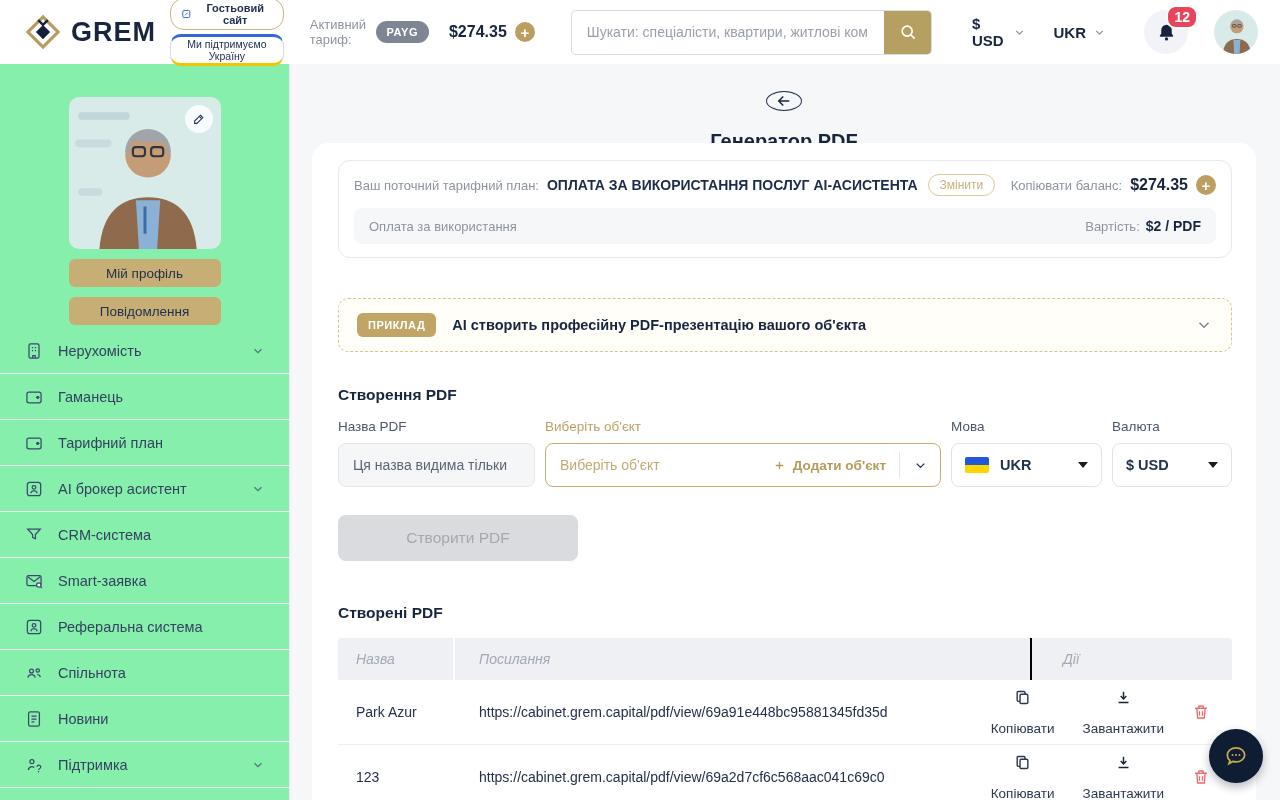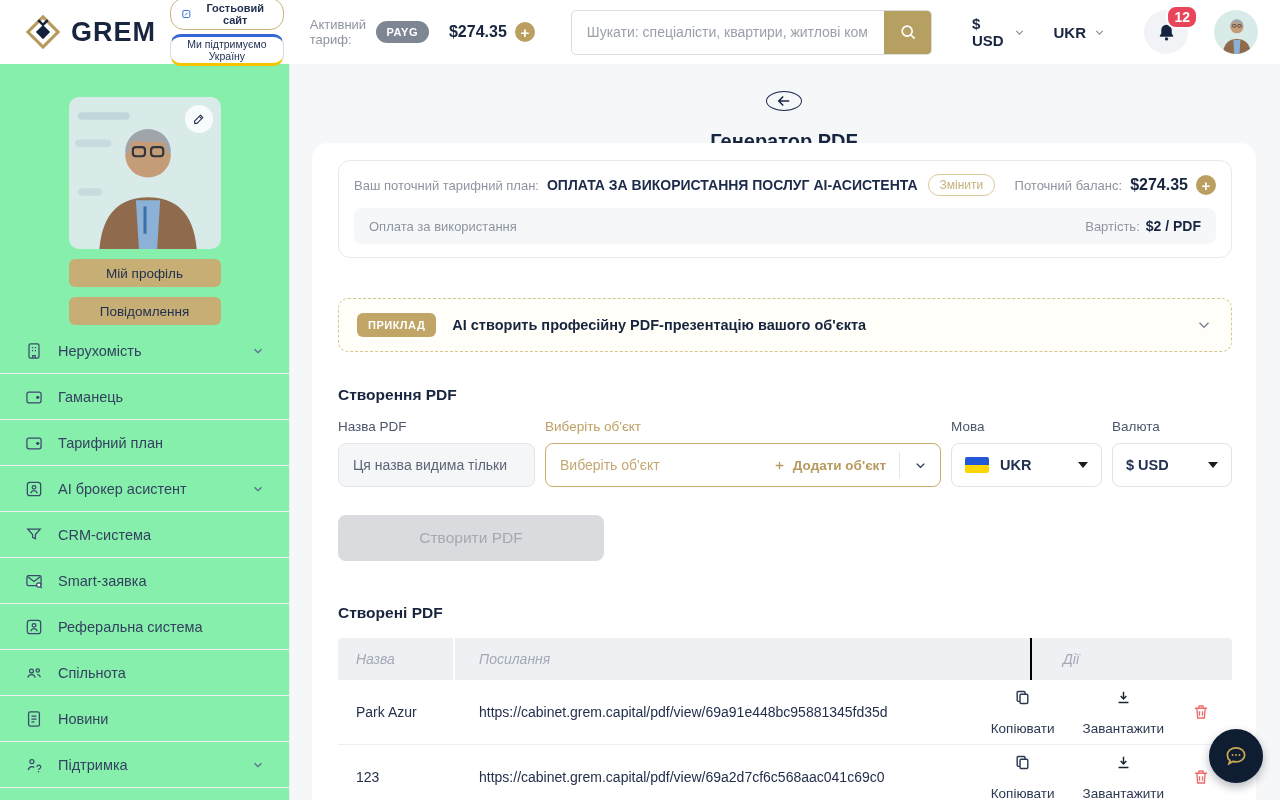"Поточний баланс:" span.muted { text: Поточний -> Копіювати }
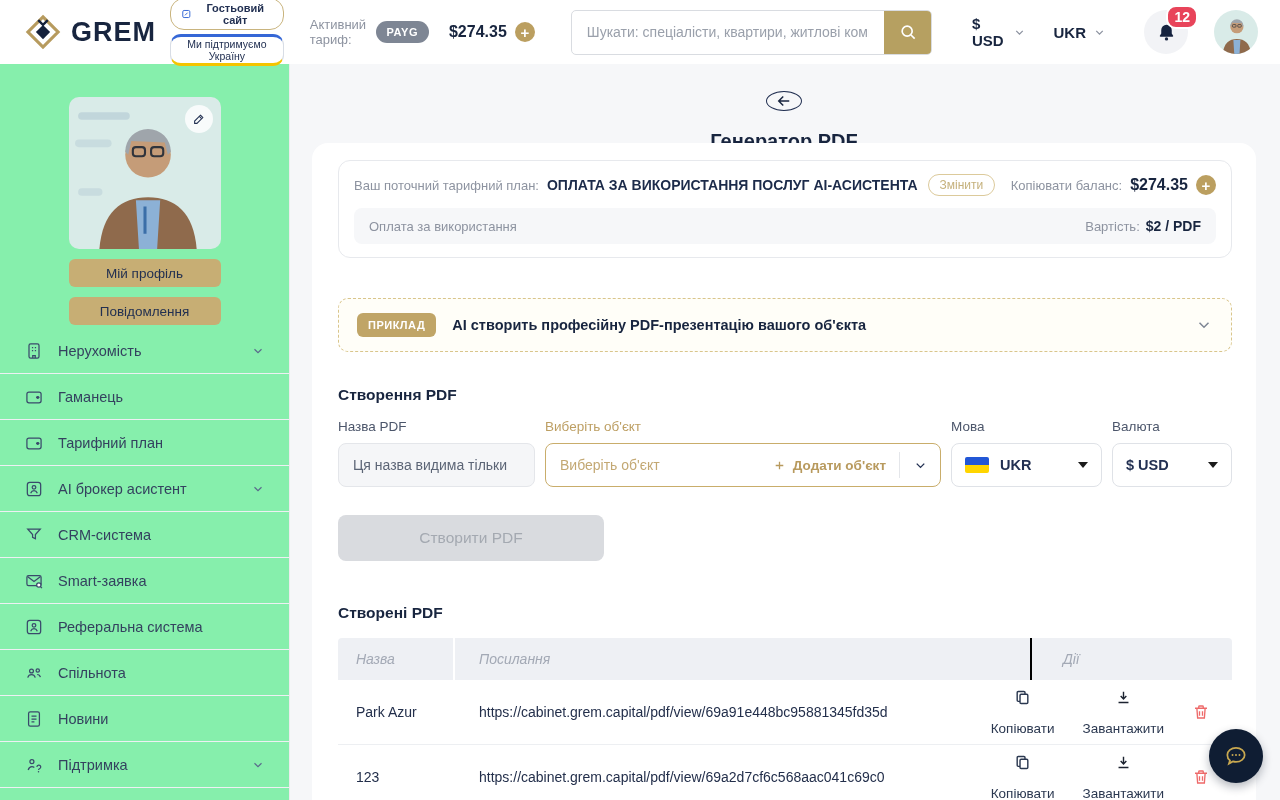"Створити PDF" .submit-btn { width: 266px -> 240px }
